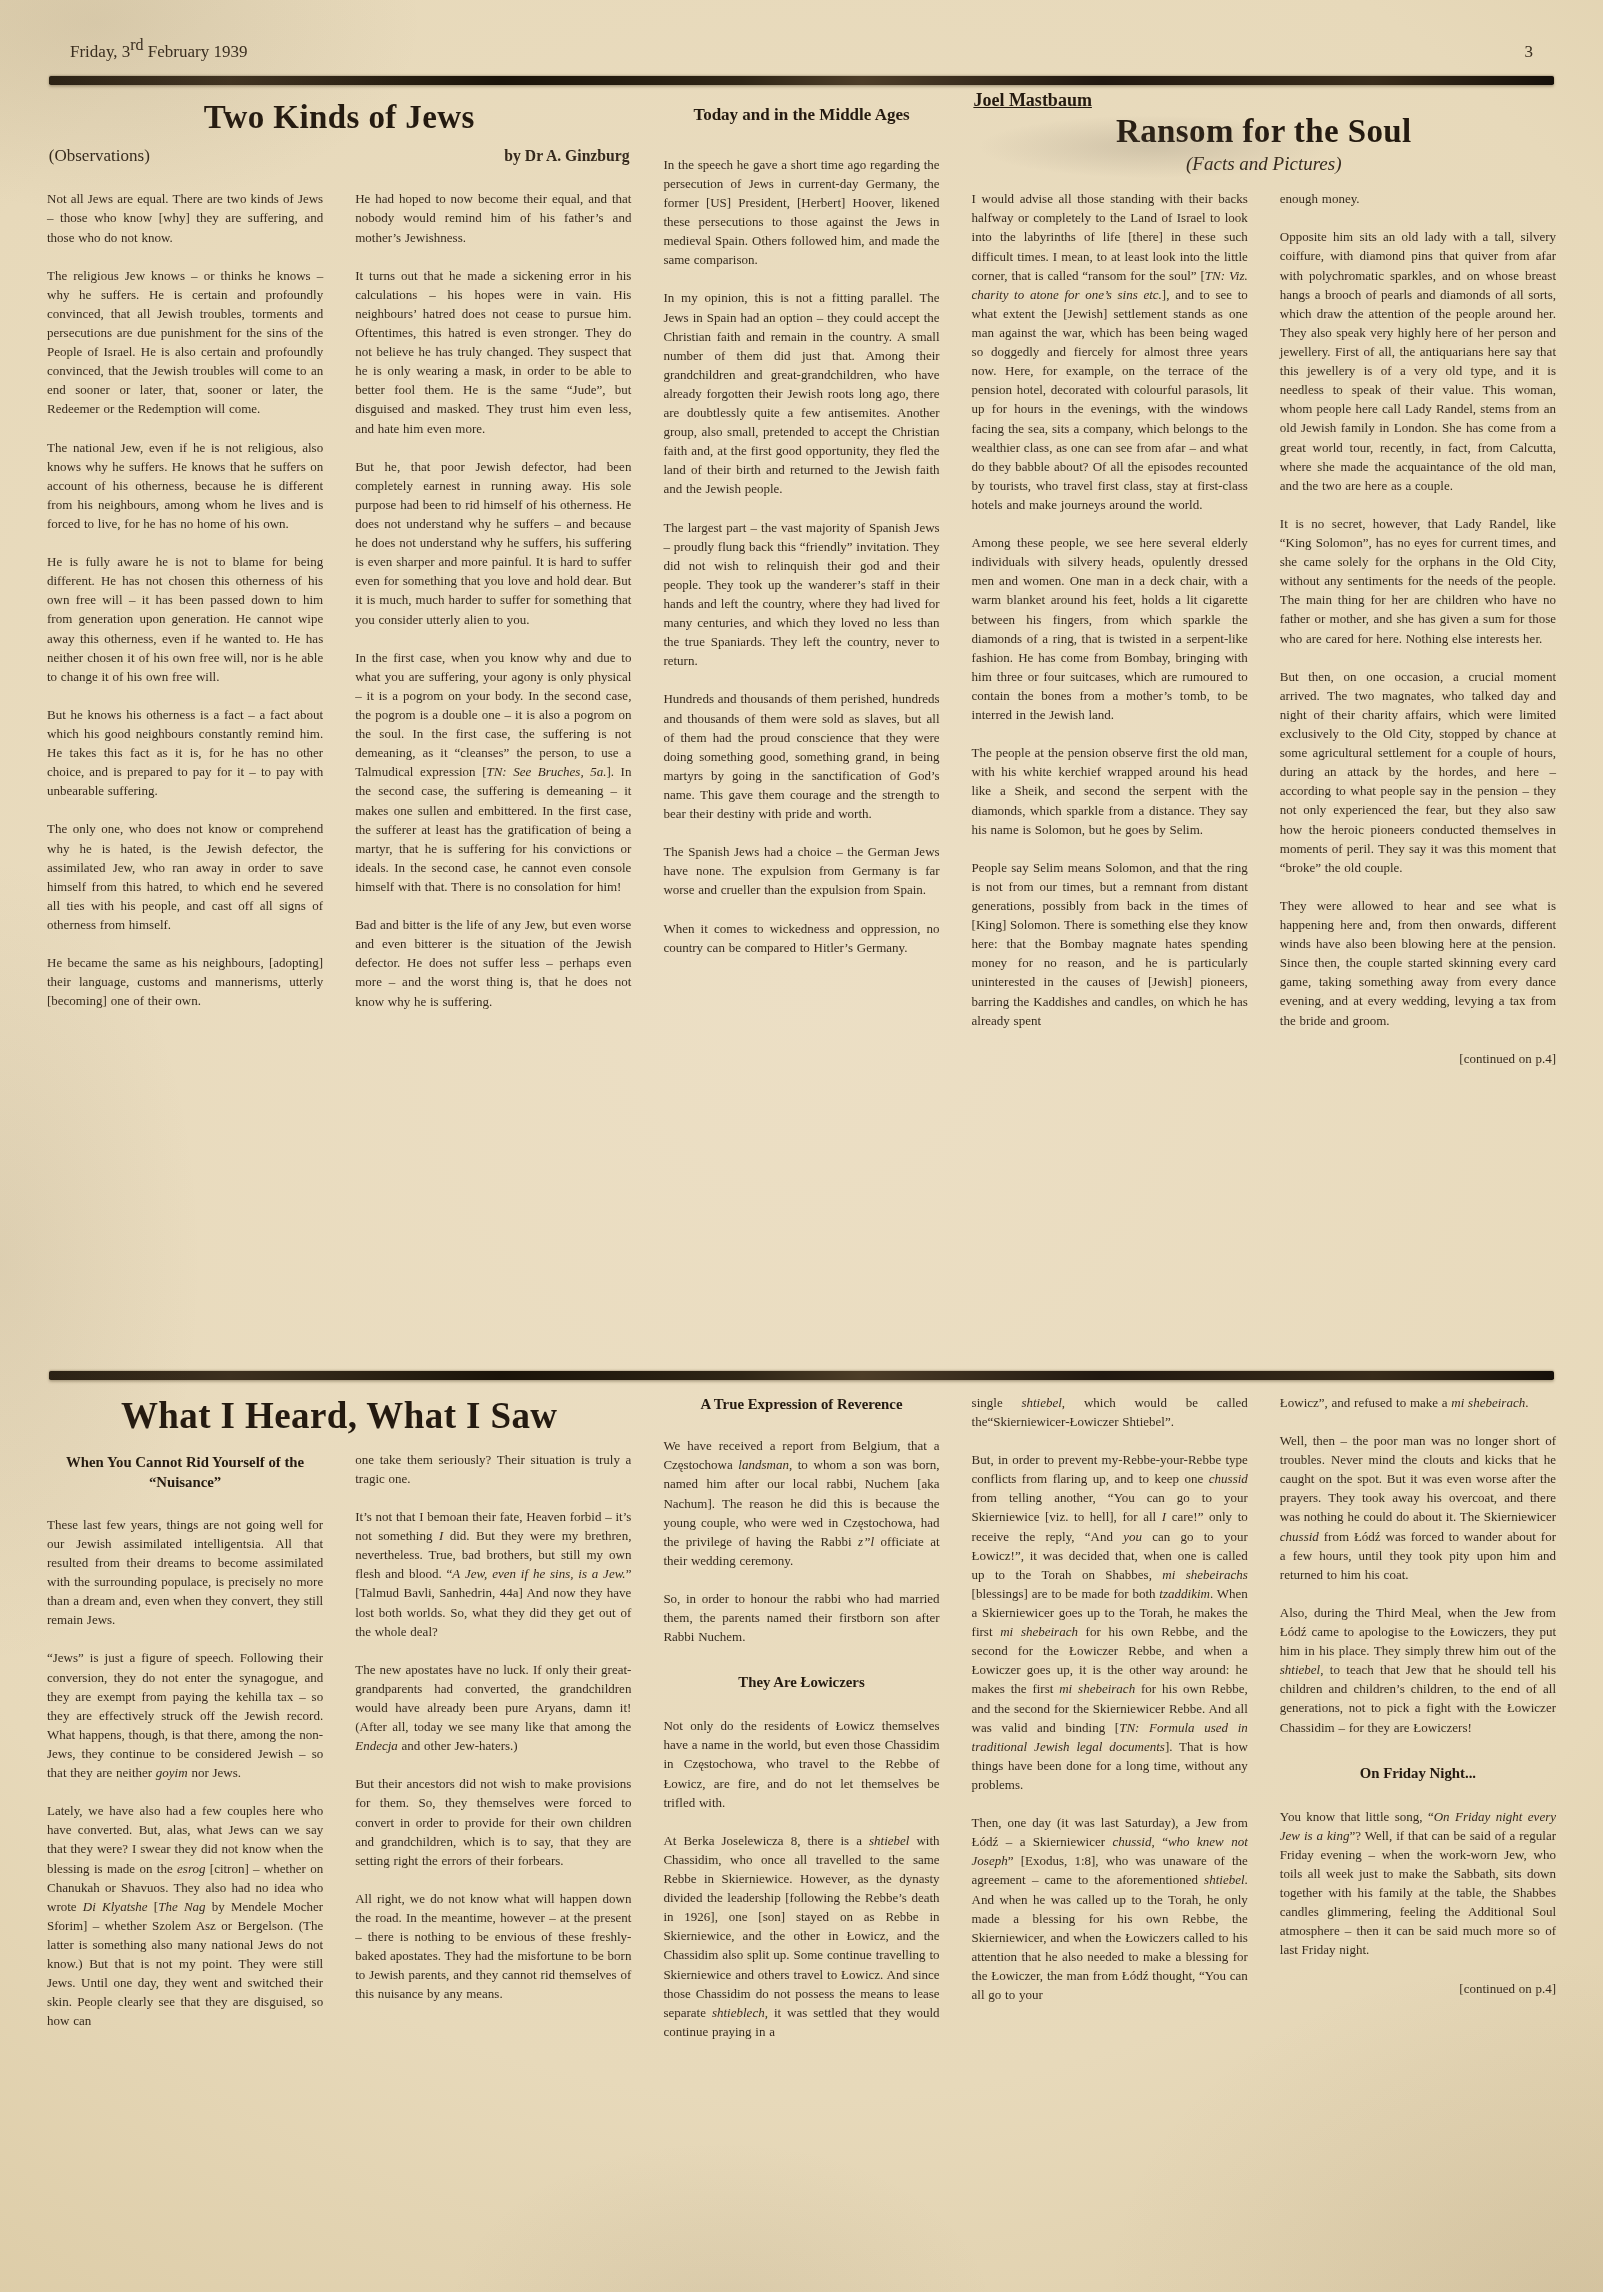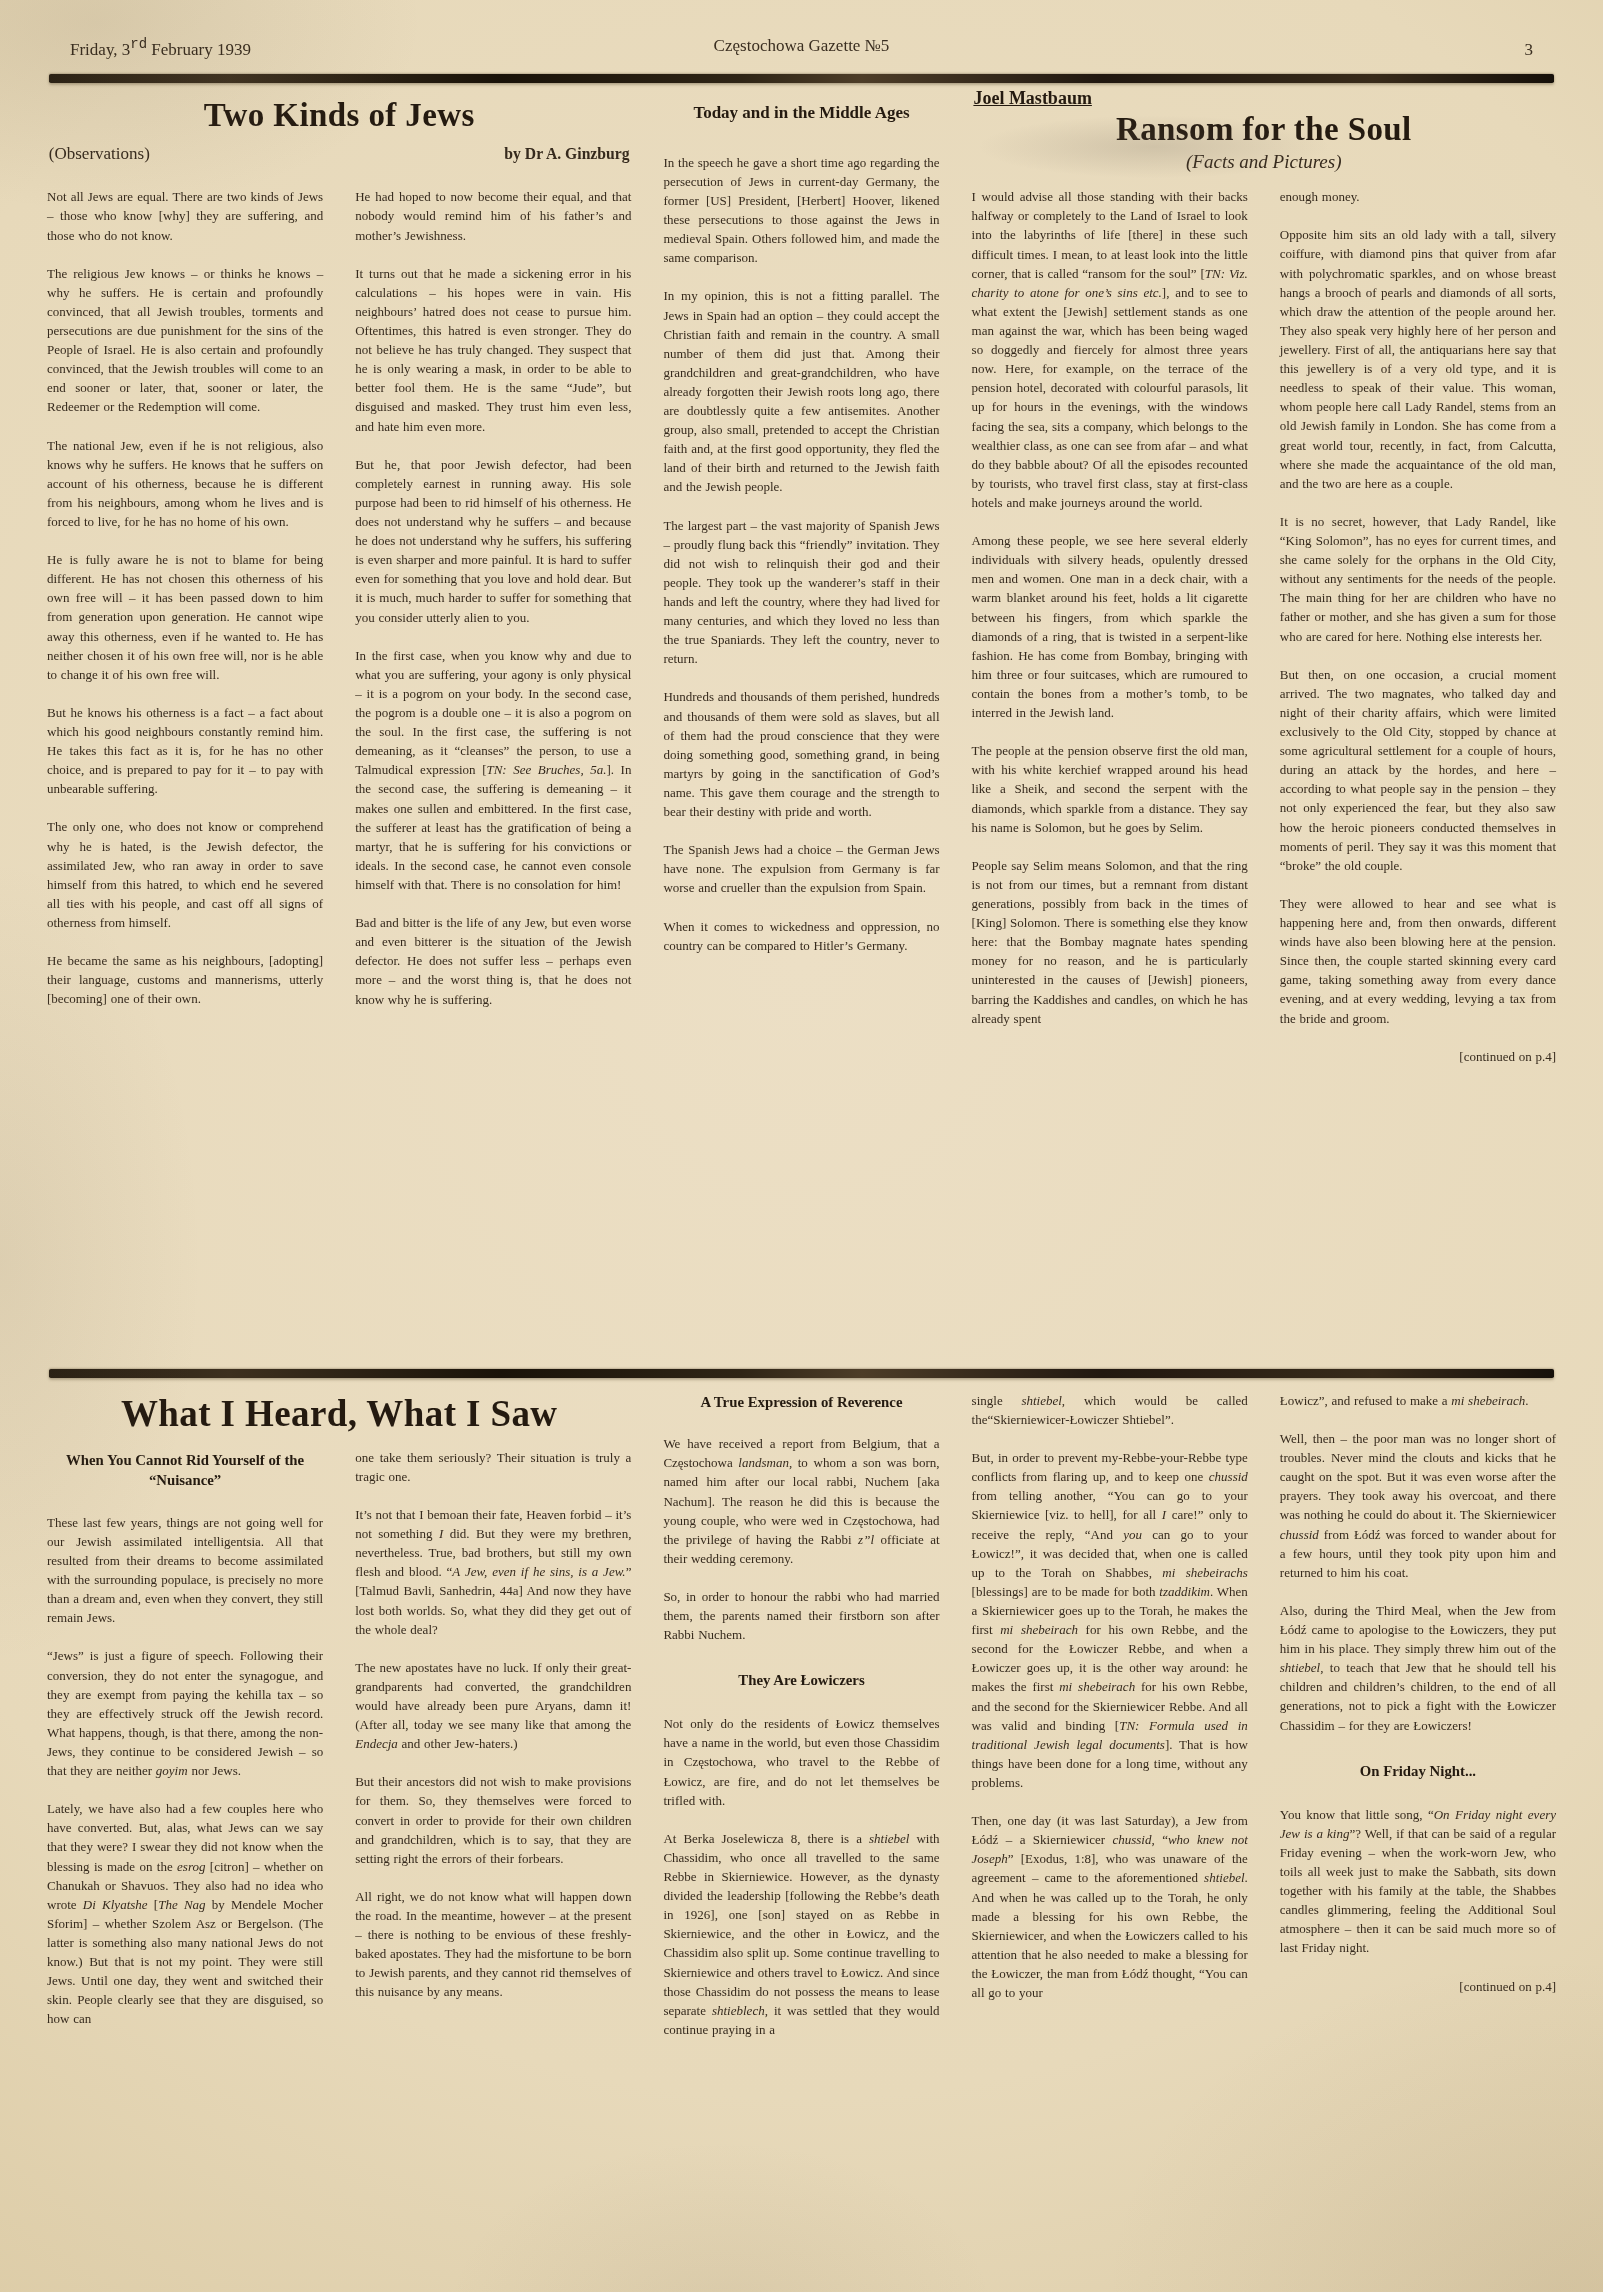"rd" sup { font-family: Liberation Mono, monospace -> none; font-size: 14px -> 16px }
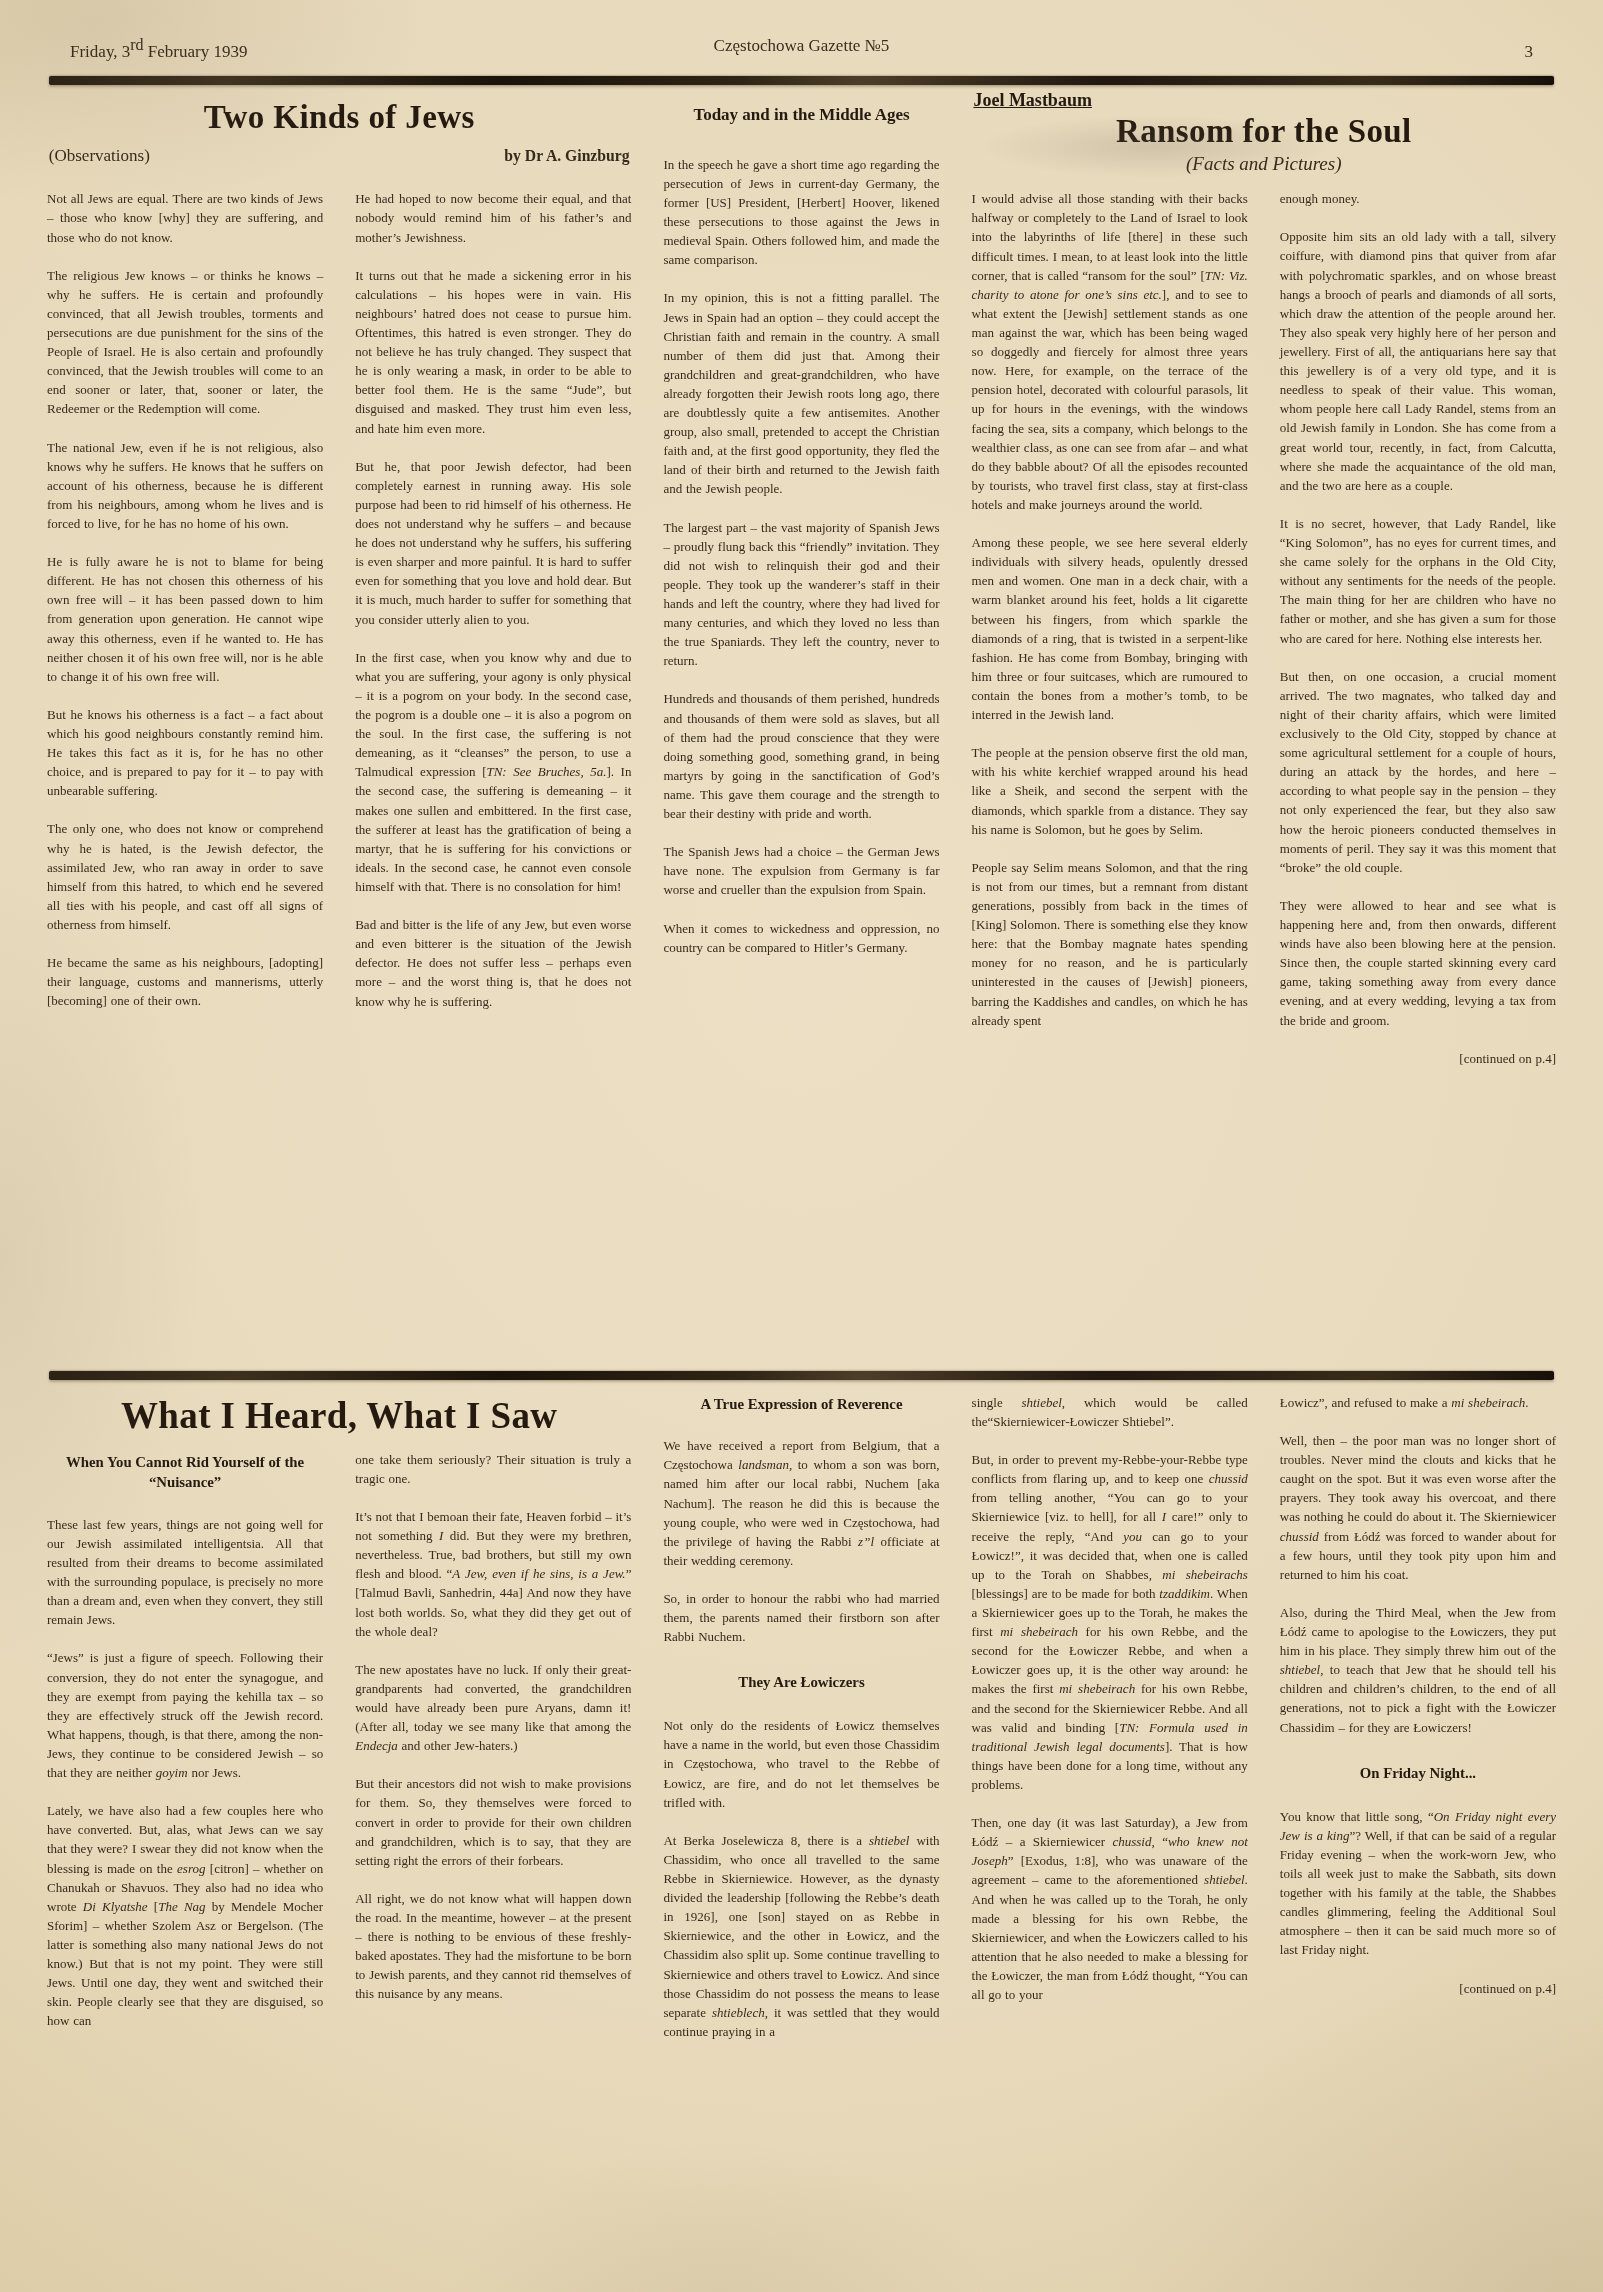"Częstochowa Gazette №5" span.mid { html: <span>Częstochowa Gazette №5</span> -> none }
